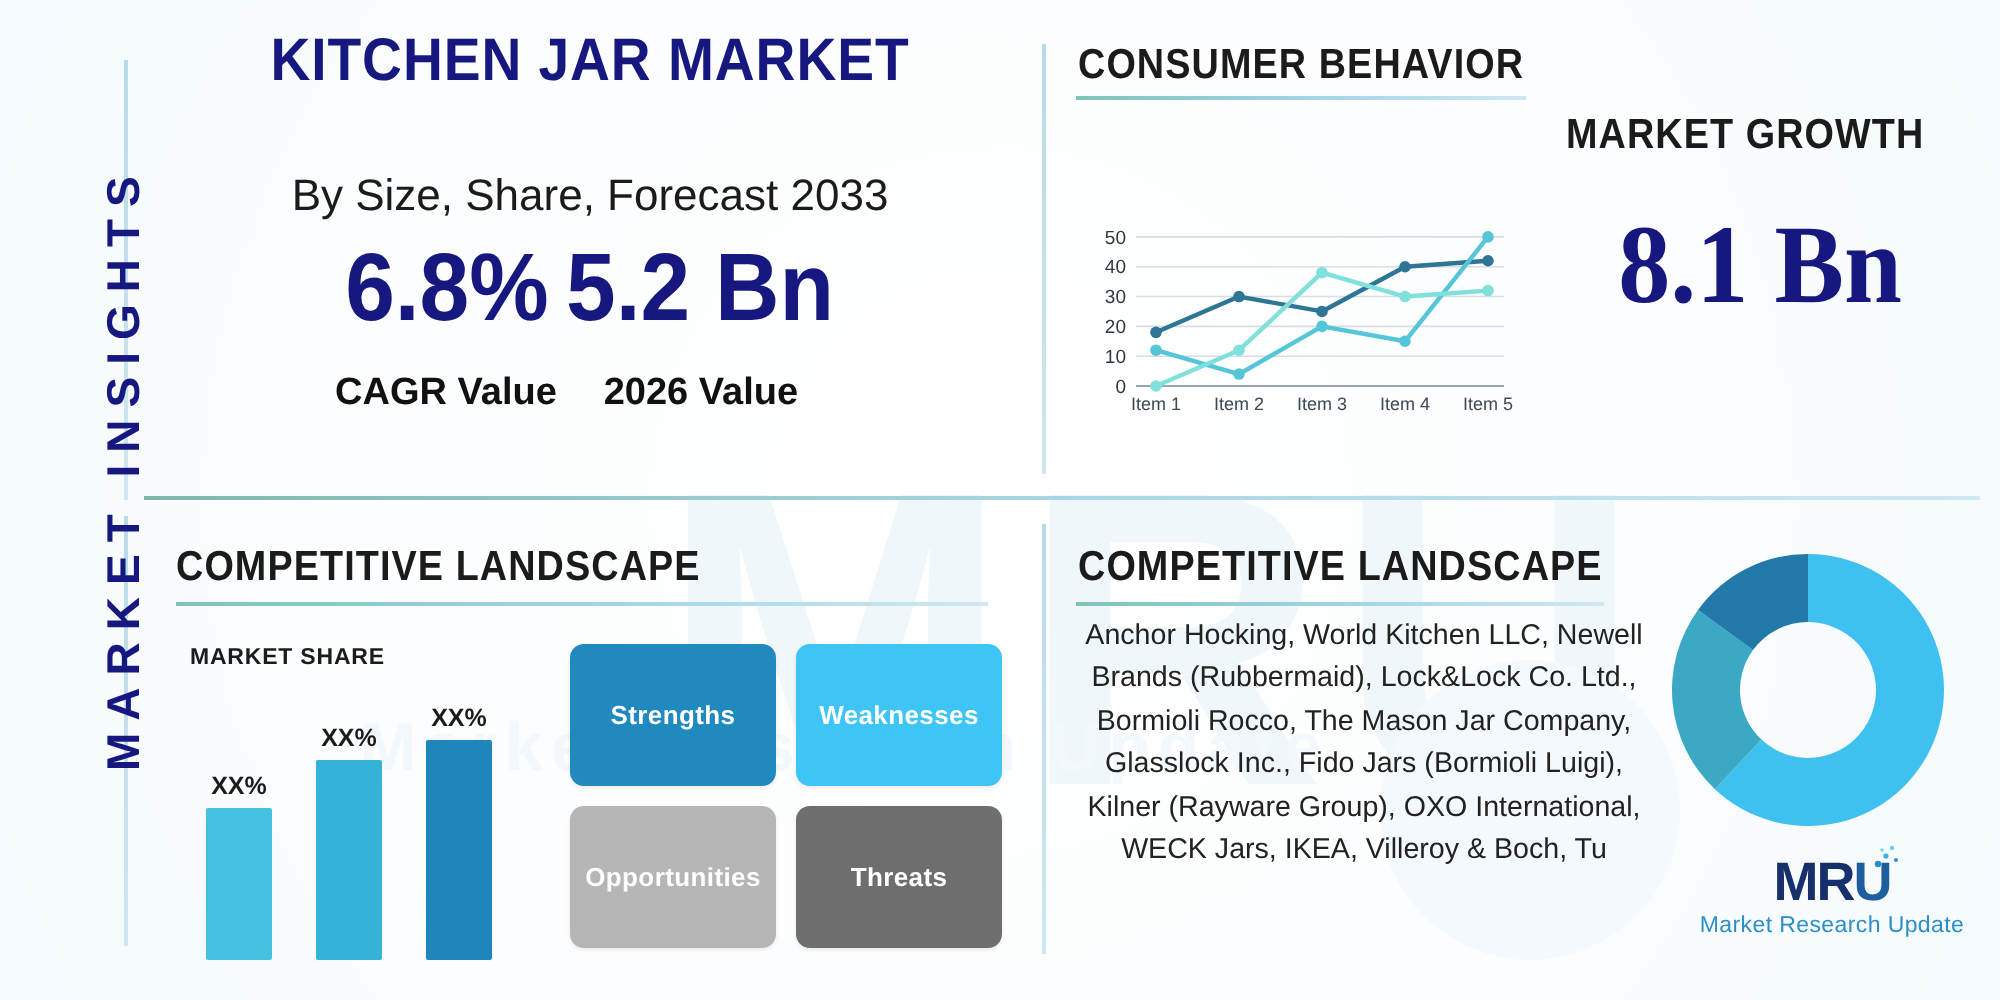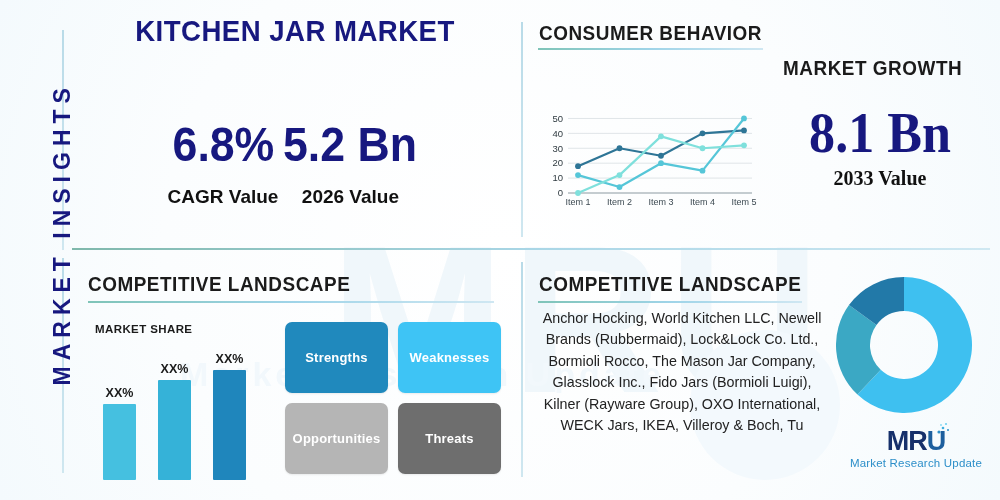"By Size, Share, Forecast 2033" div.subtitle { html: none -> <div>By Size, Share, Forecast 2033</div> }
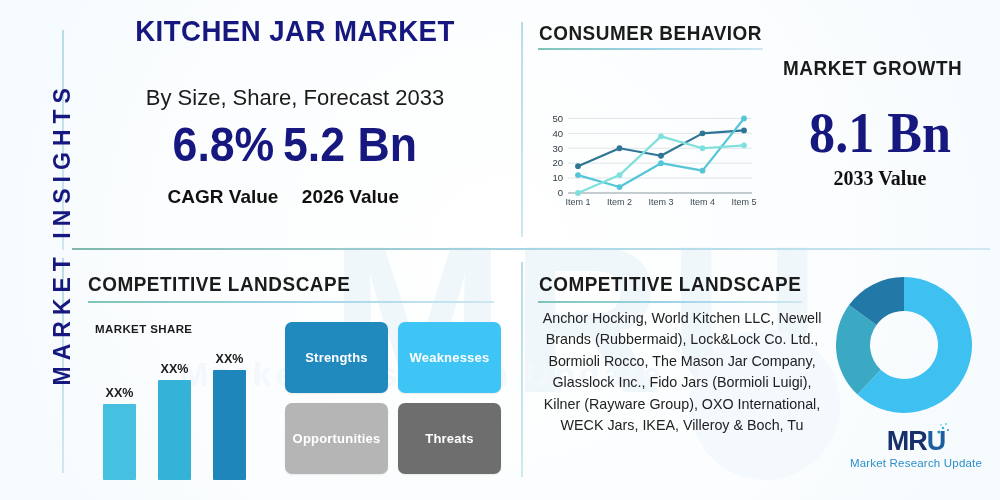"2033 Value" div.big-lbl { html: <div>2033 Value</div> -> none }
